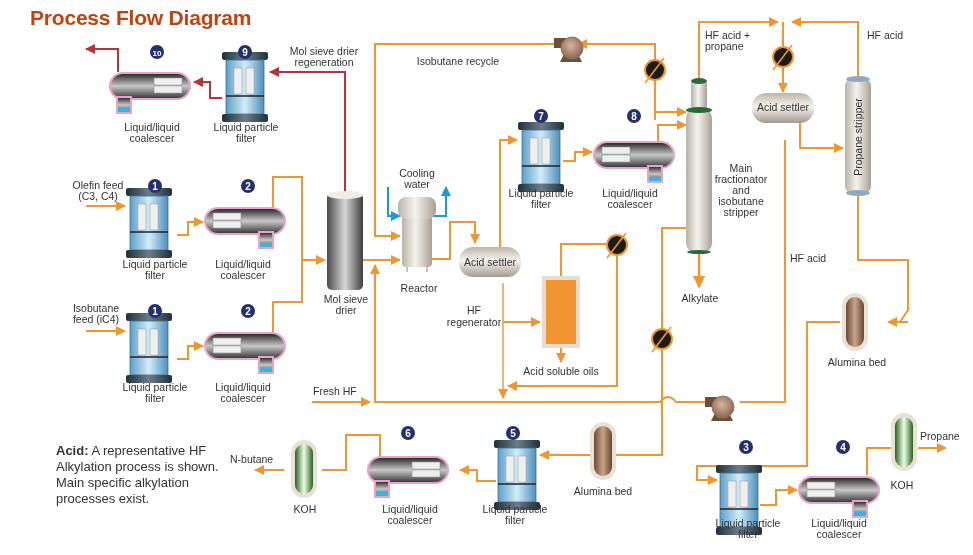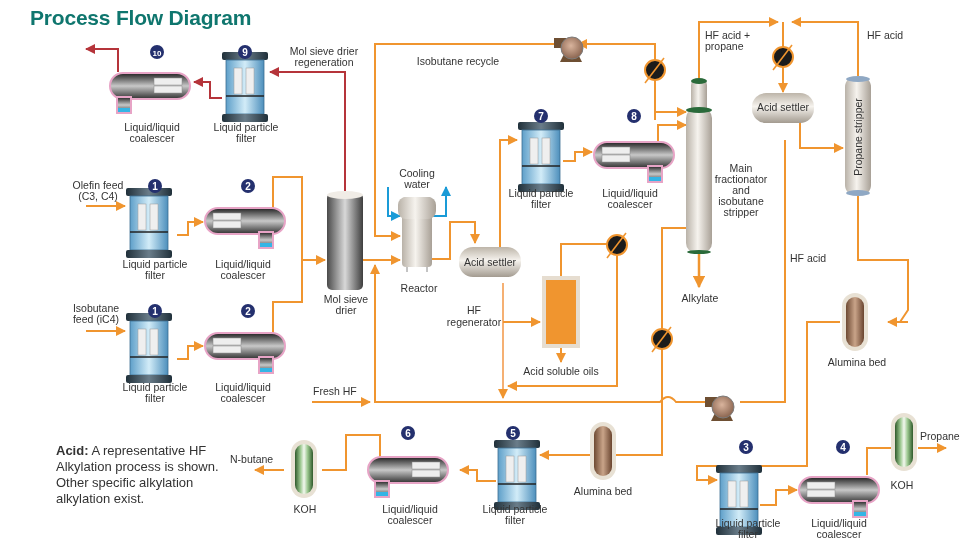"Process Flow Diagram" #title { color: #0f766e -> #c2410c }
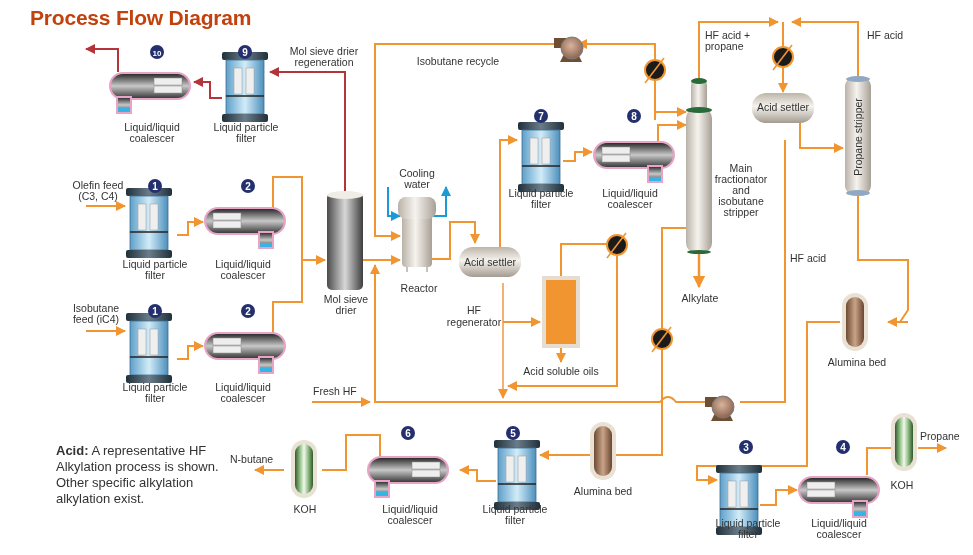"A representative HF Alkylation process" span { text: Other specific alkylation alkylation -> Main specific alkylation processes }
